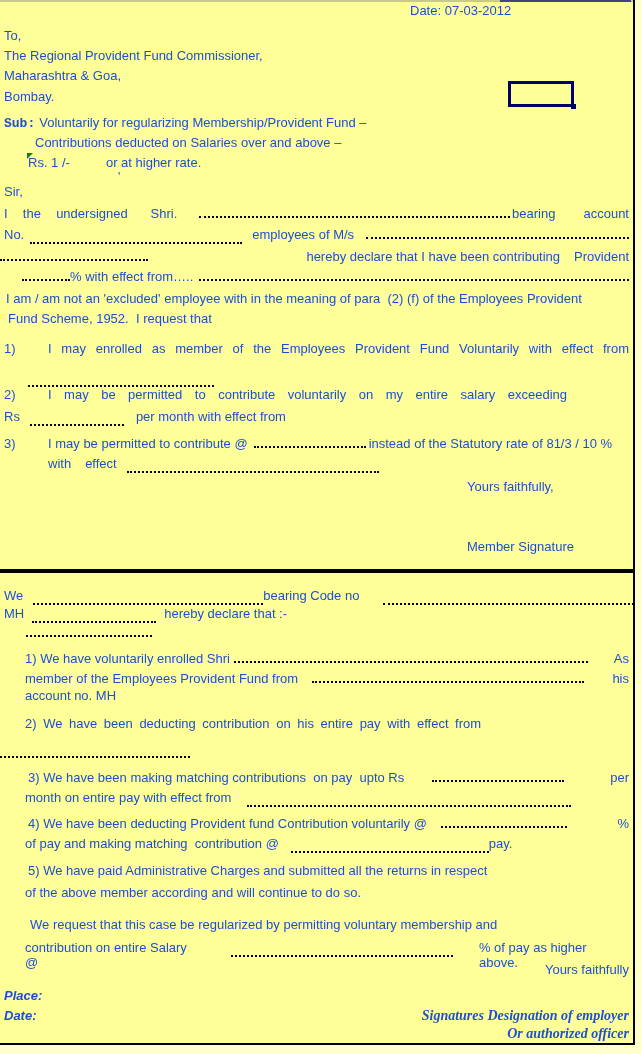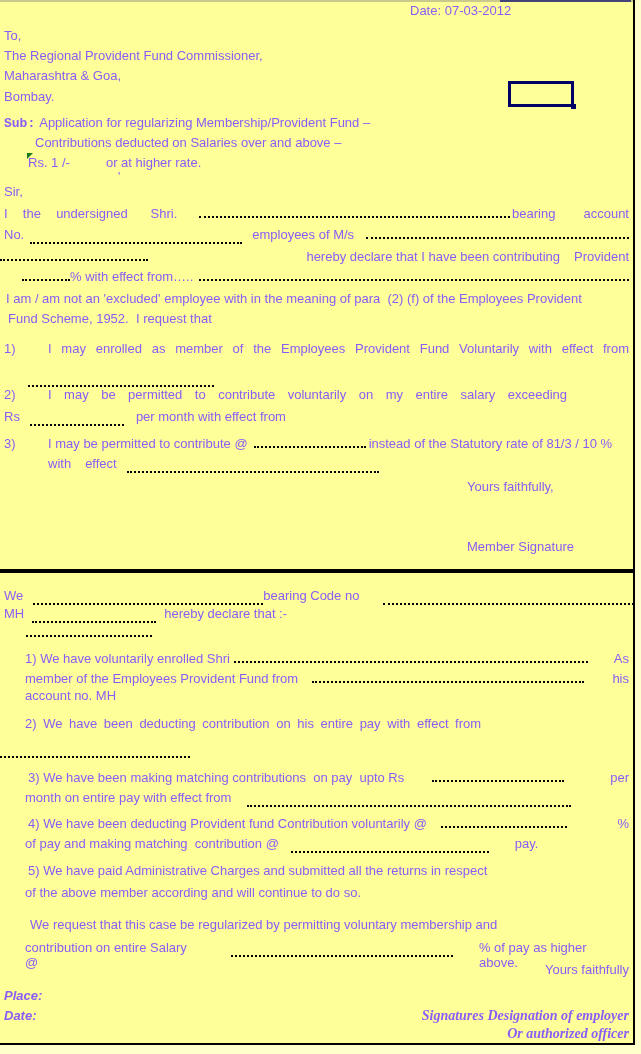"Date: 07-03-2012" .page { color: #8b5cf6 -> #1d4ed8 }
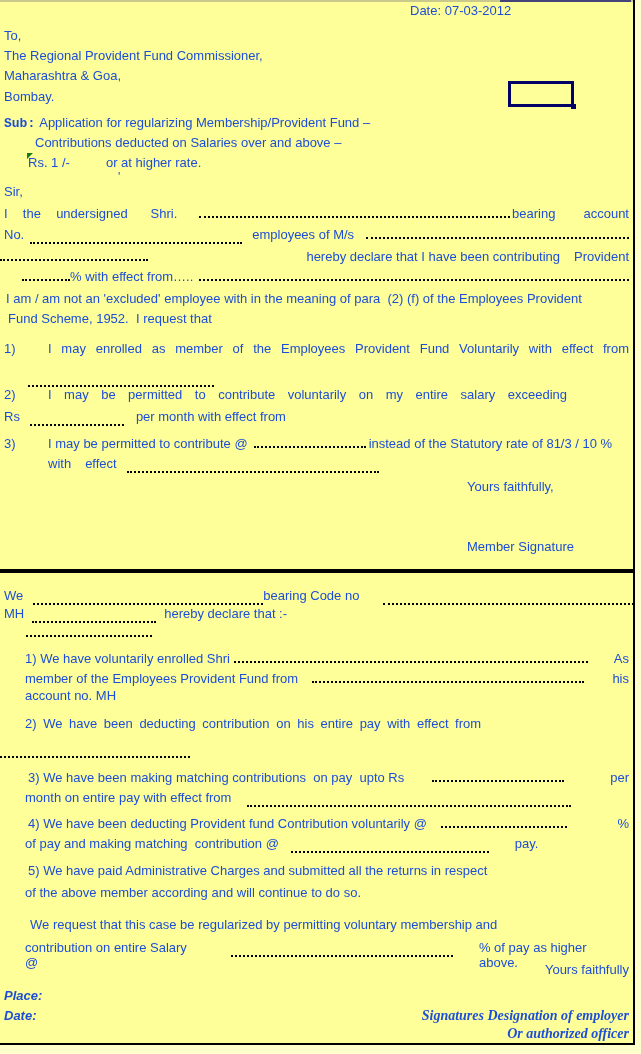"Application for regularizing" span.t { text: Application -> Voluntarily }
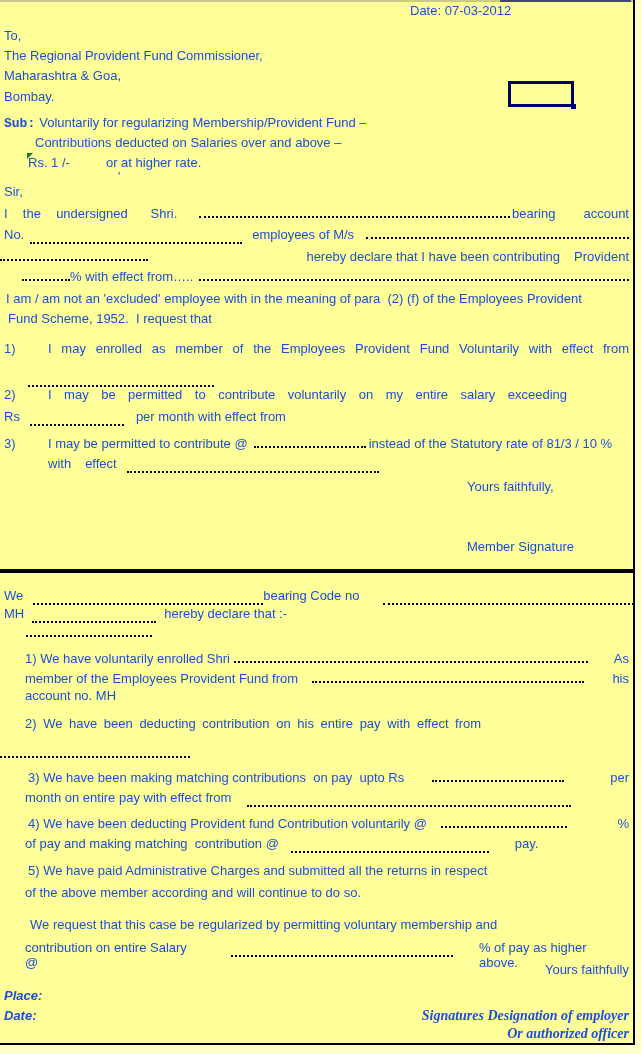"pay." span.t { margin-left: 26px -> none }
